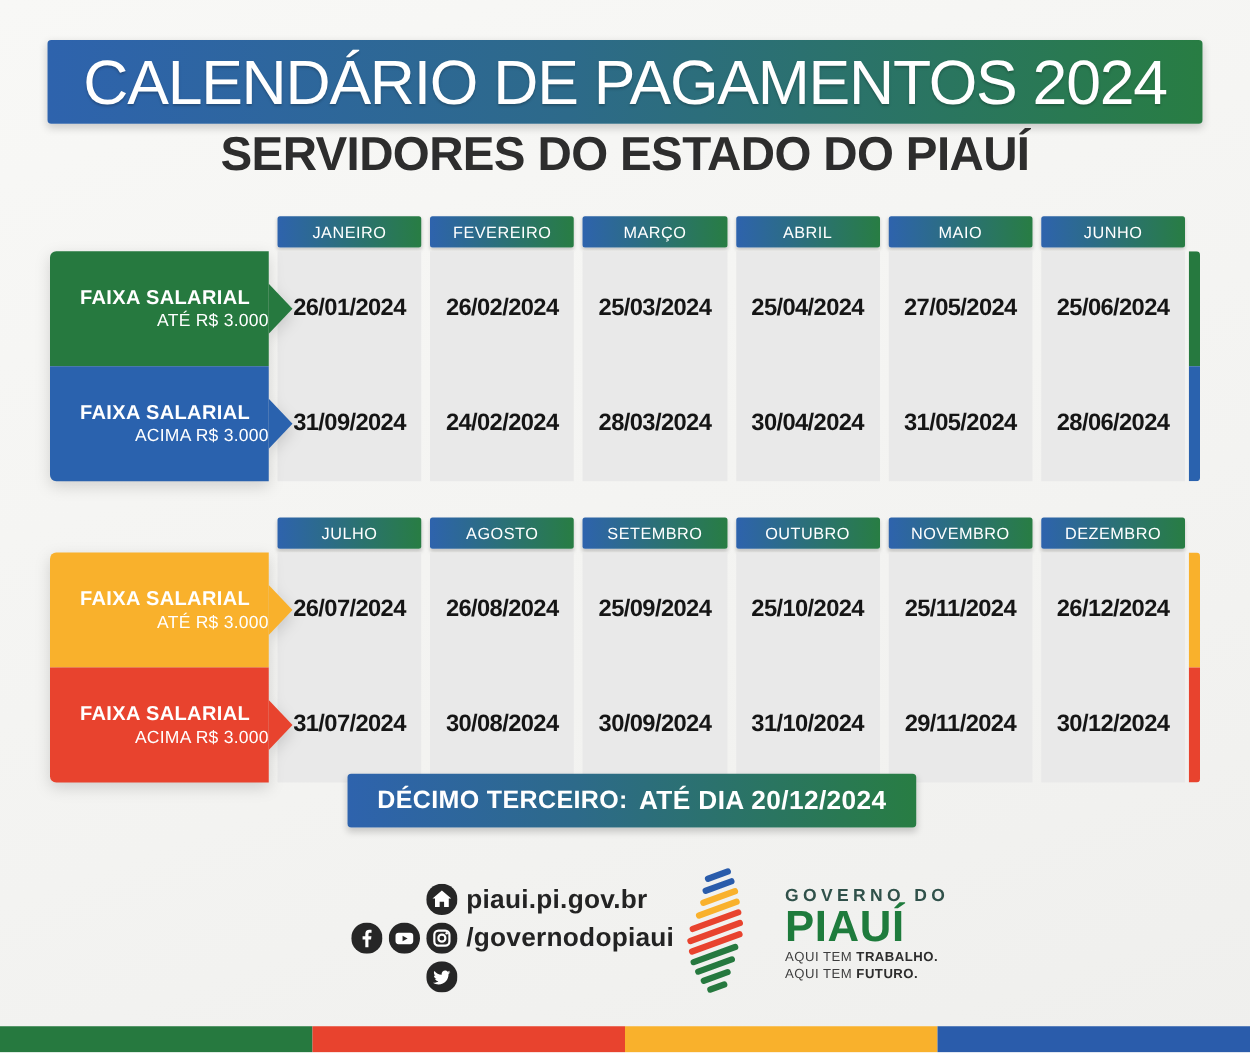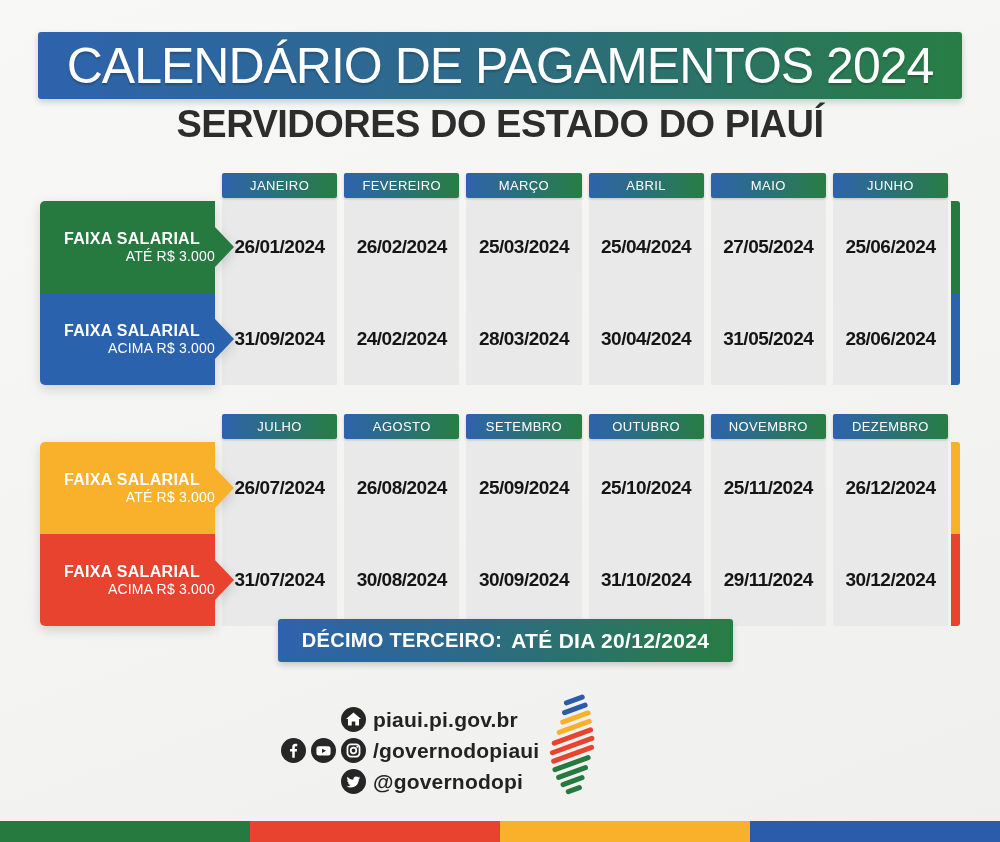"GOVERNO DO" div.logo-text { html: none -> <div> <span>GOVERNO DO</span> <span>PIAUÍ</span> <span><span>AQUI TEM </span><b>TRABALHO.</b></span> <span><span>AQUI TEM </span><b>FUTURO.</b></span> </div> }
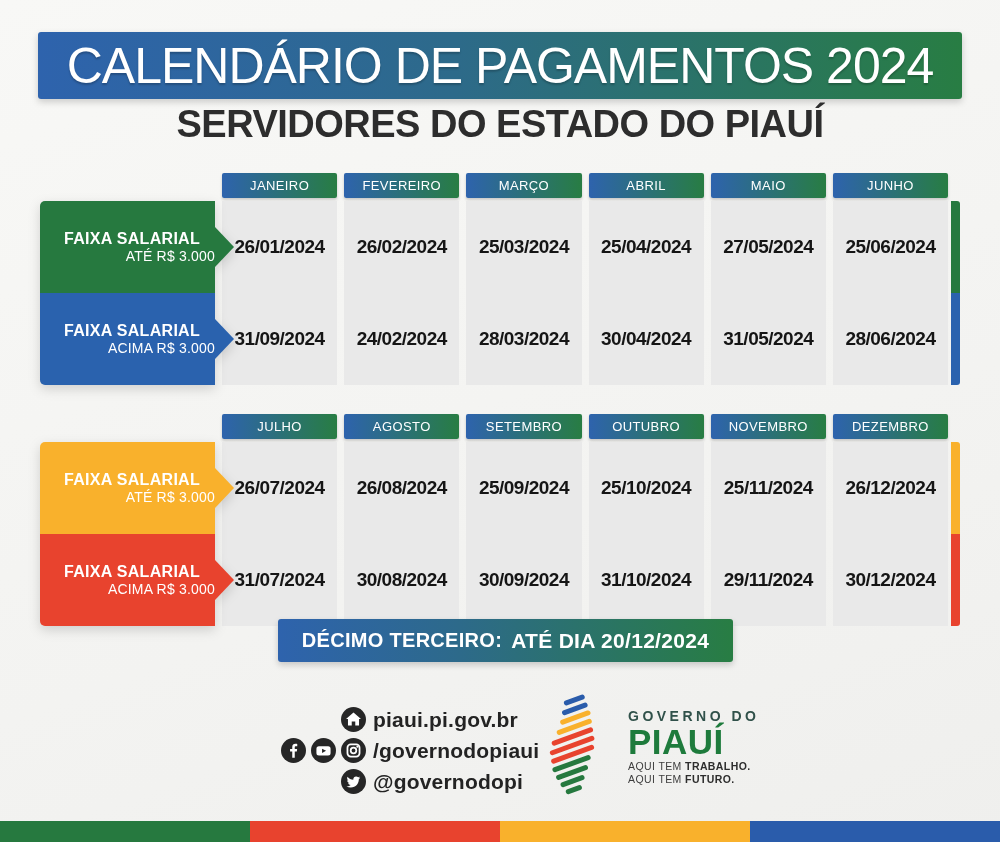"@governodopi" span.social-text { html: <span>@governodopi</span> -> none }
